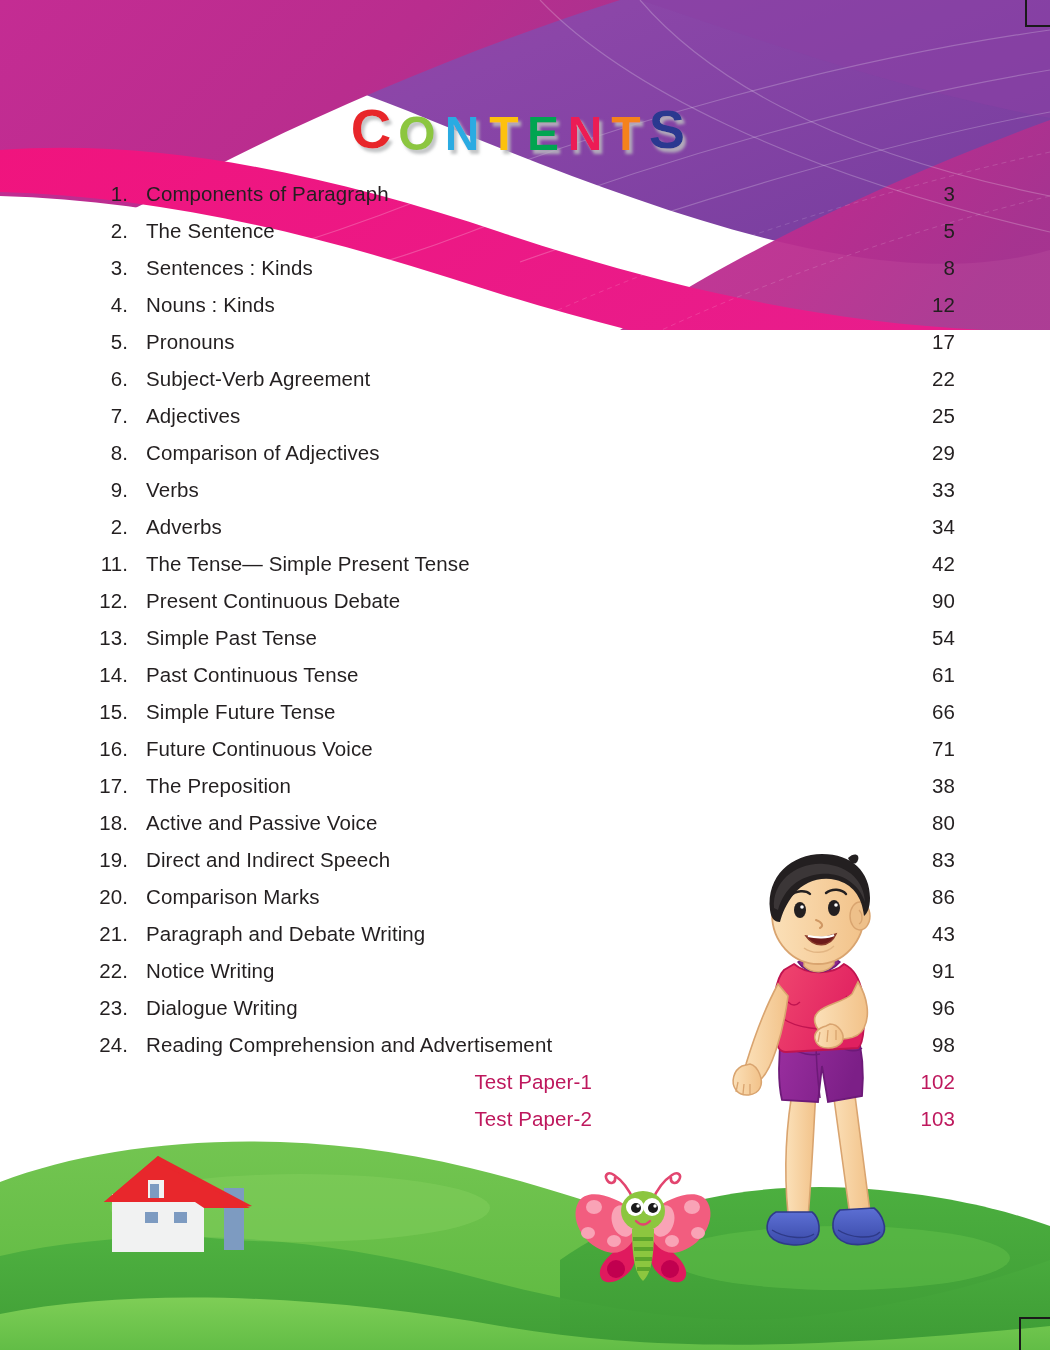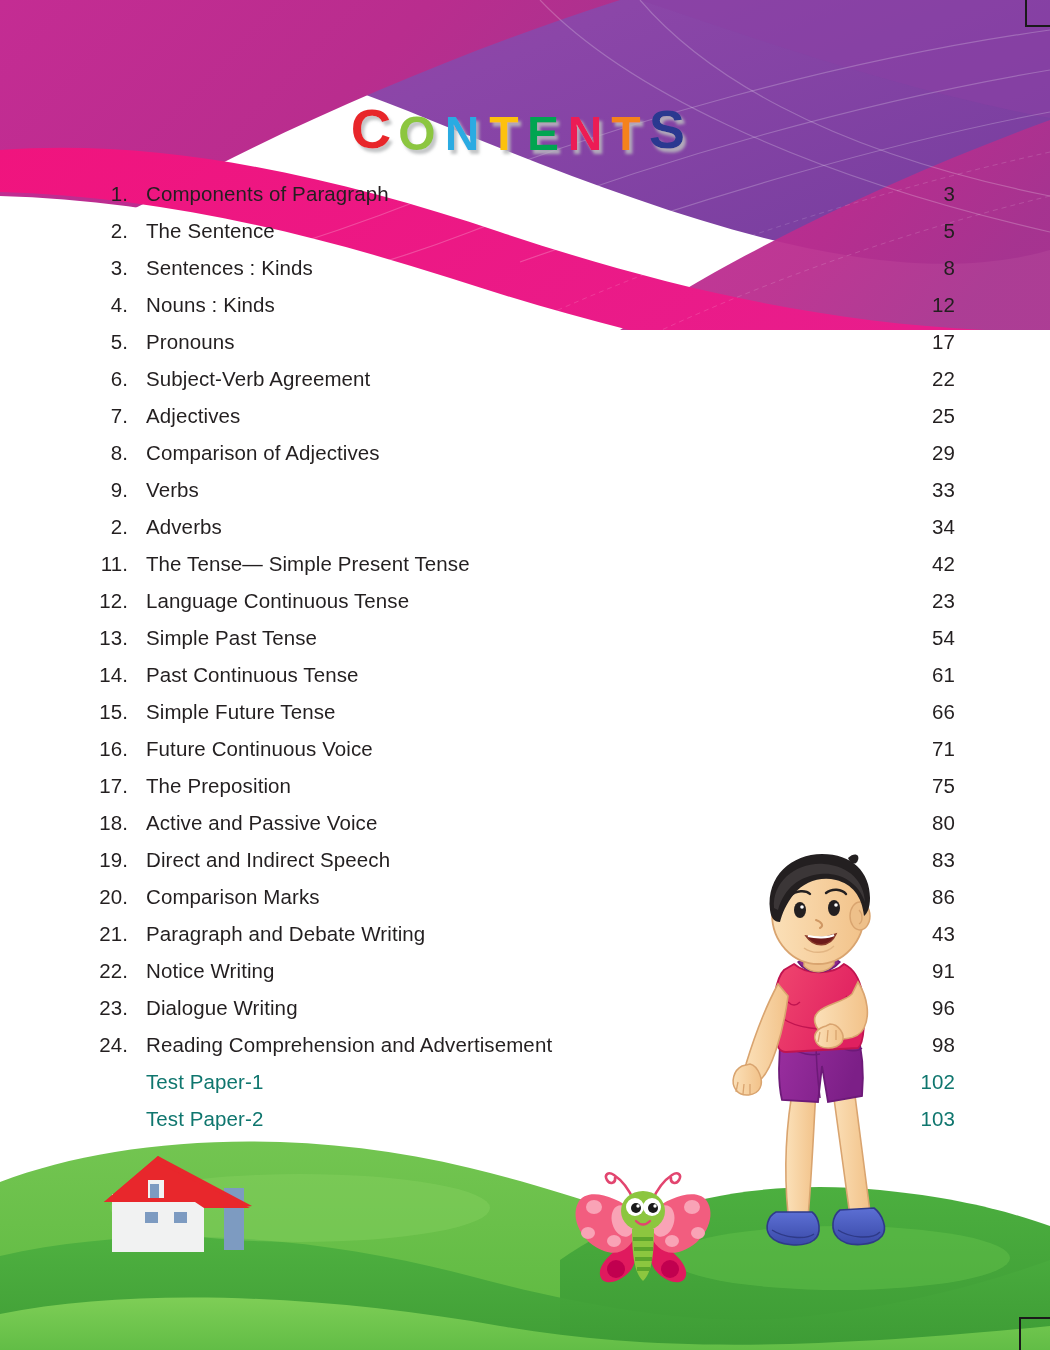"Language Continuous Tense" span.toc-title { text: Language Continuous Tense -> Present Continuous Debate }
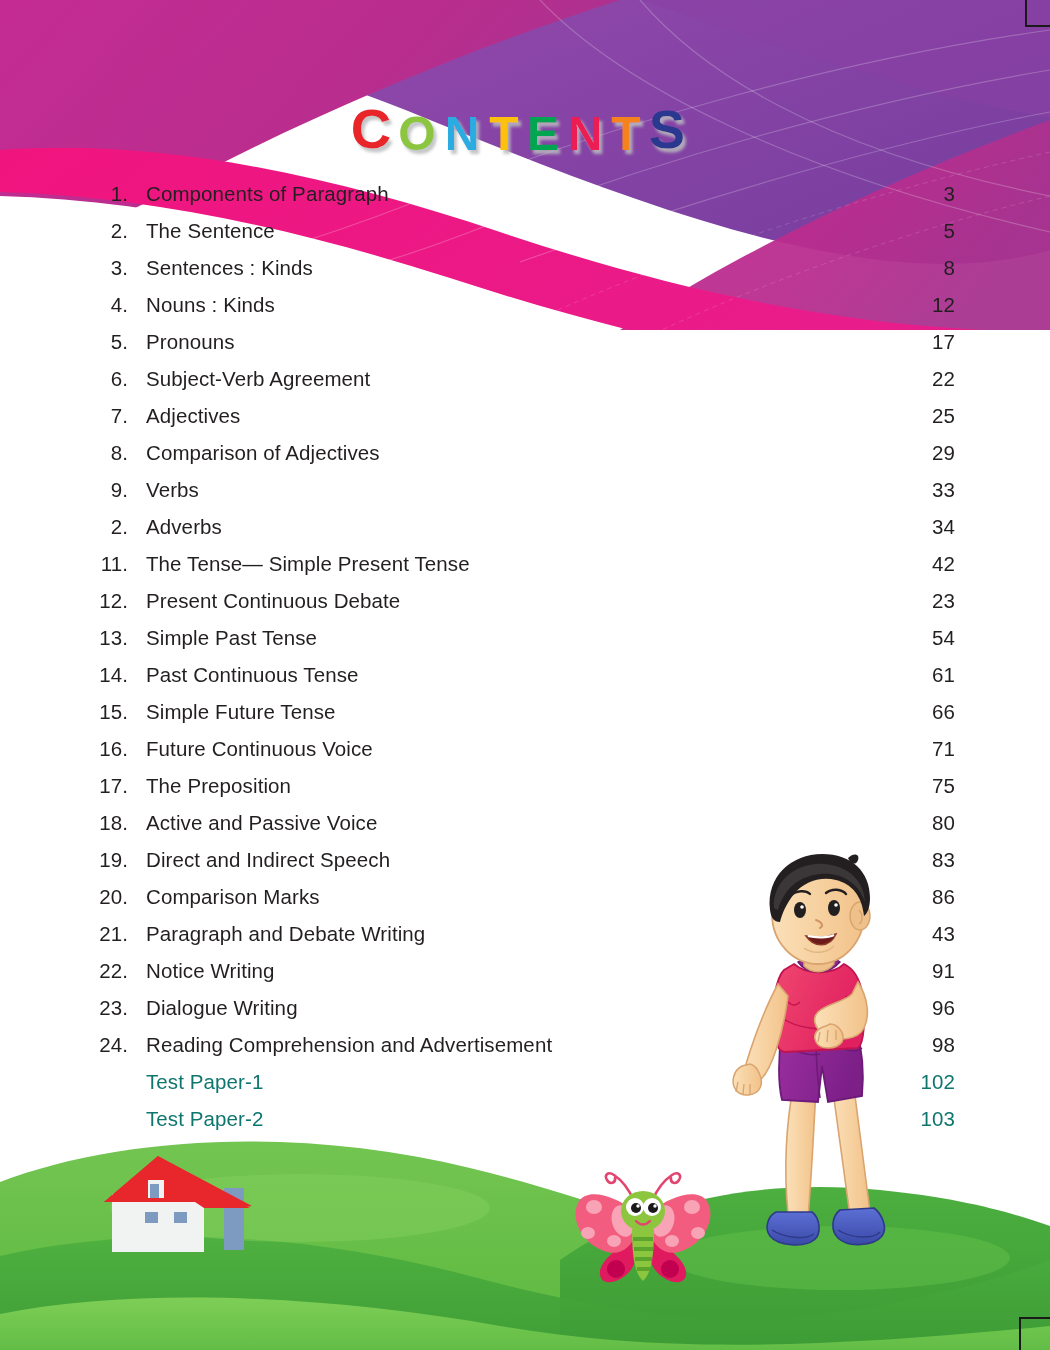"23" span.toc-page { text: 23 -> 90 }
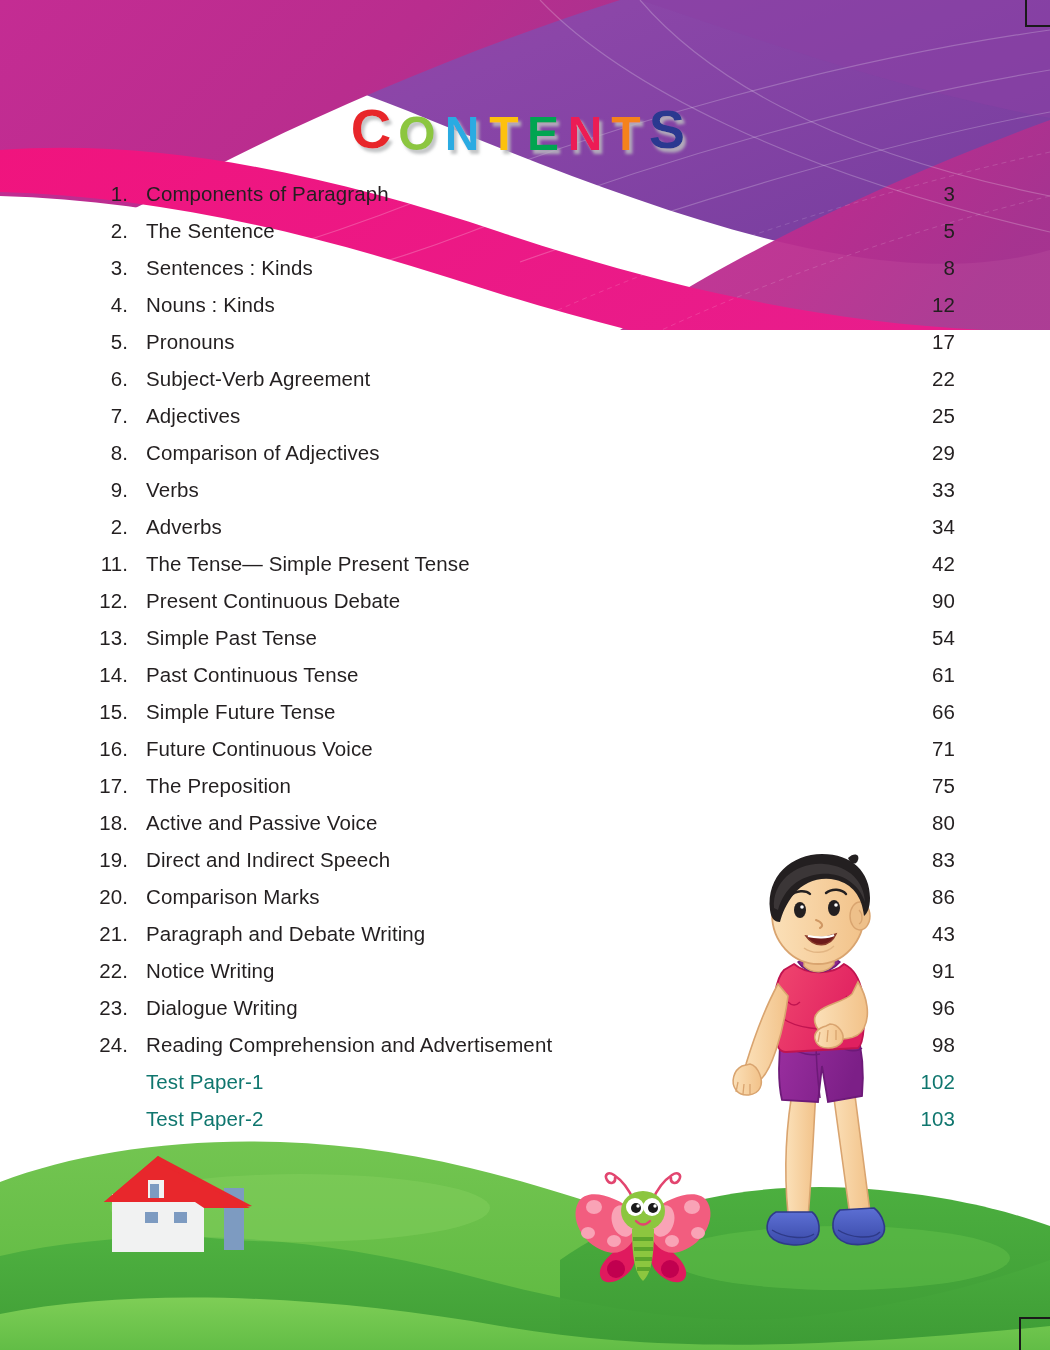"75" span.toc-page { text: 75 -> 38 }
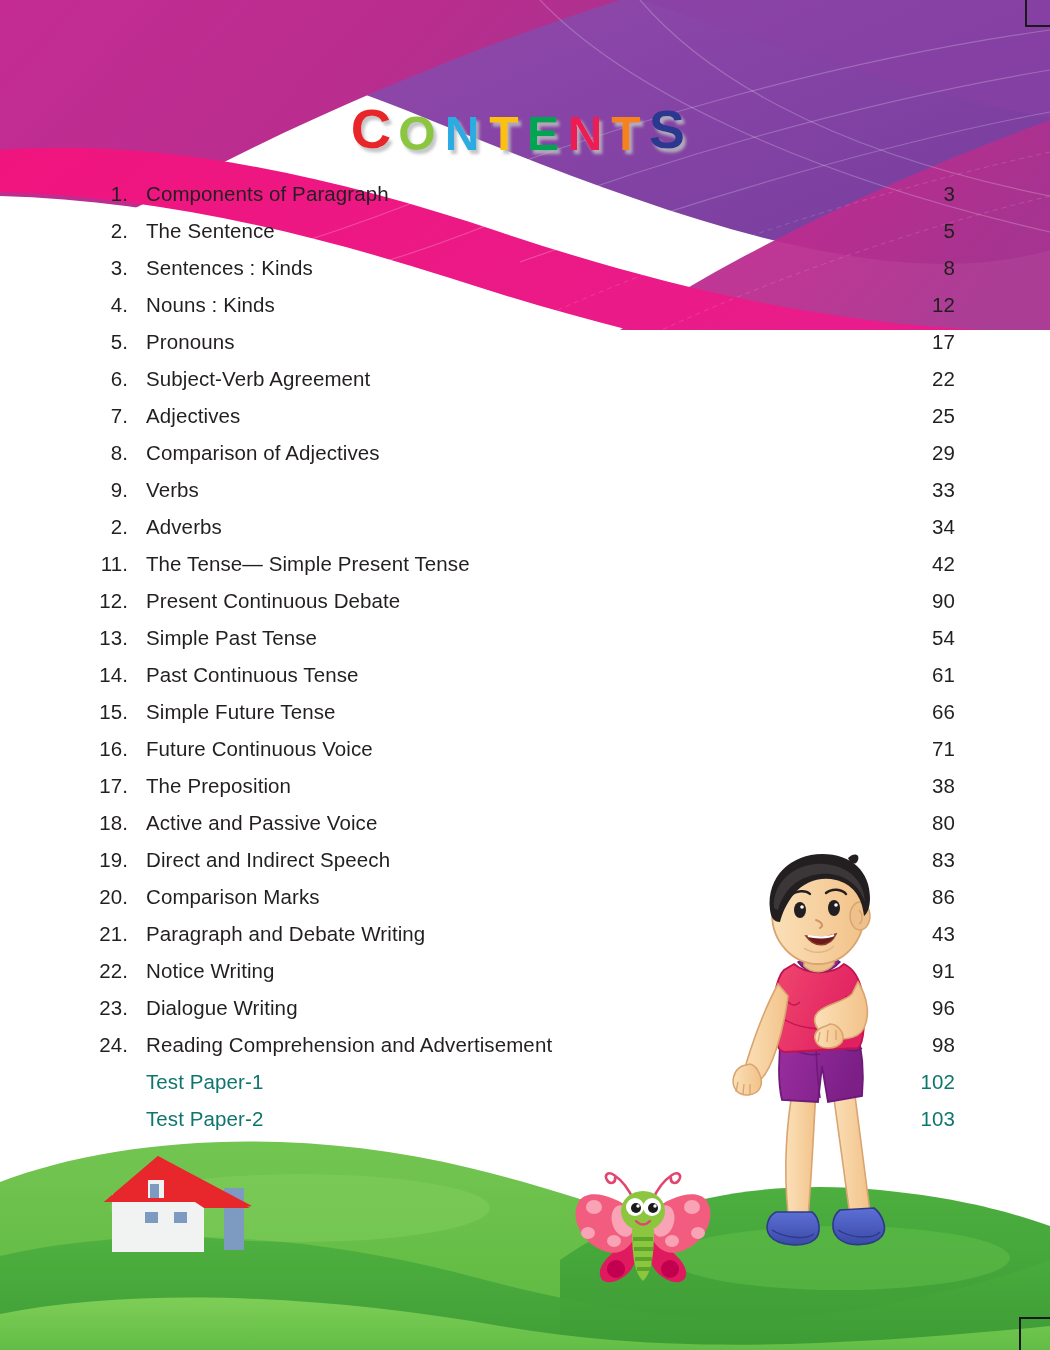"Test Paper-1" .toc-row.test .toc-title, .toc-row.test .toc-page { color: #0f766e -> #be185d; text-align: none -> center }
